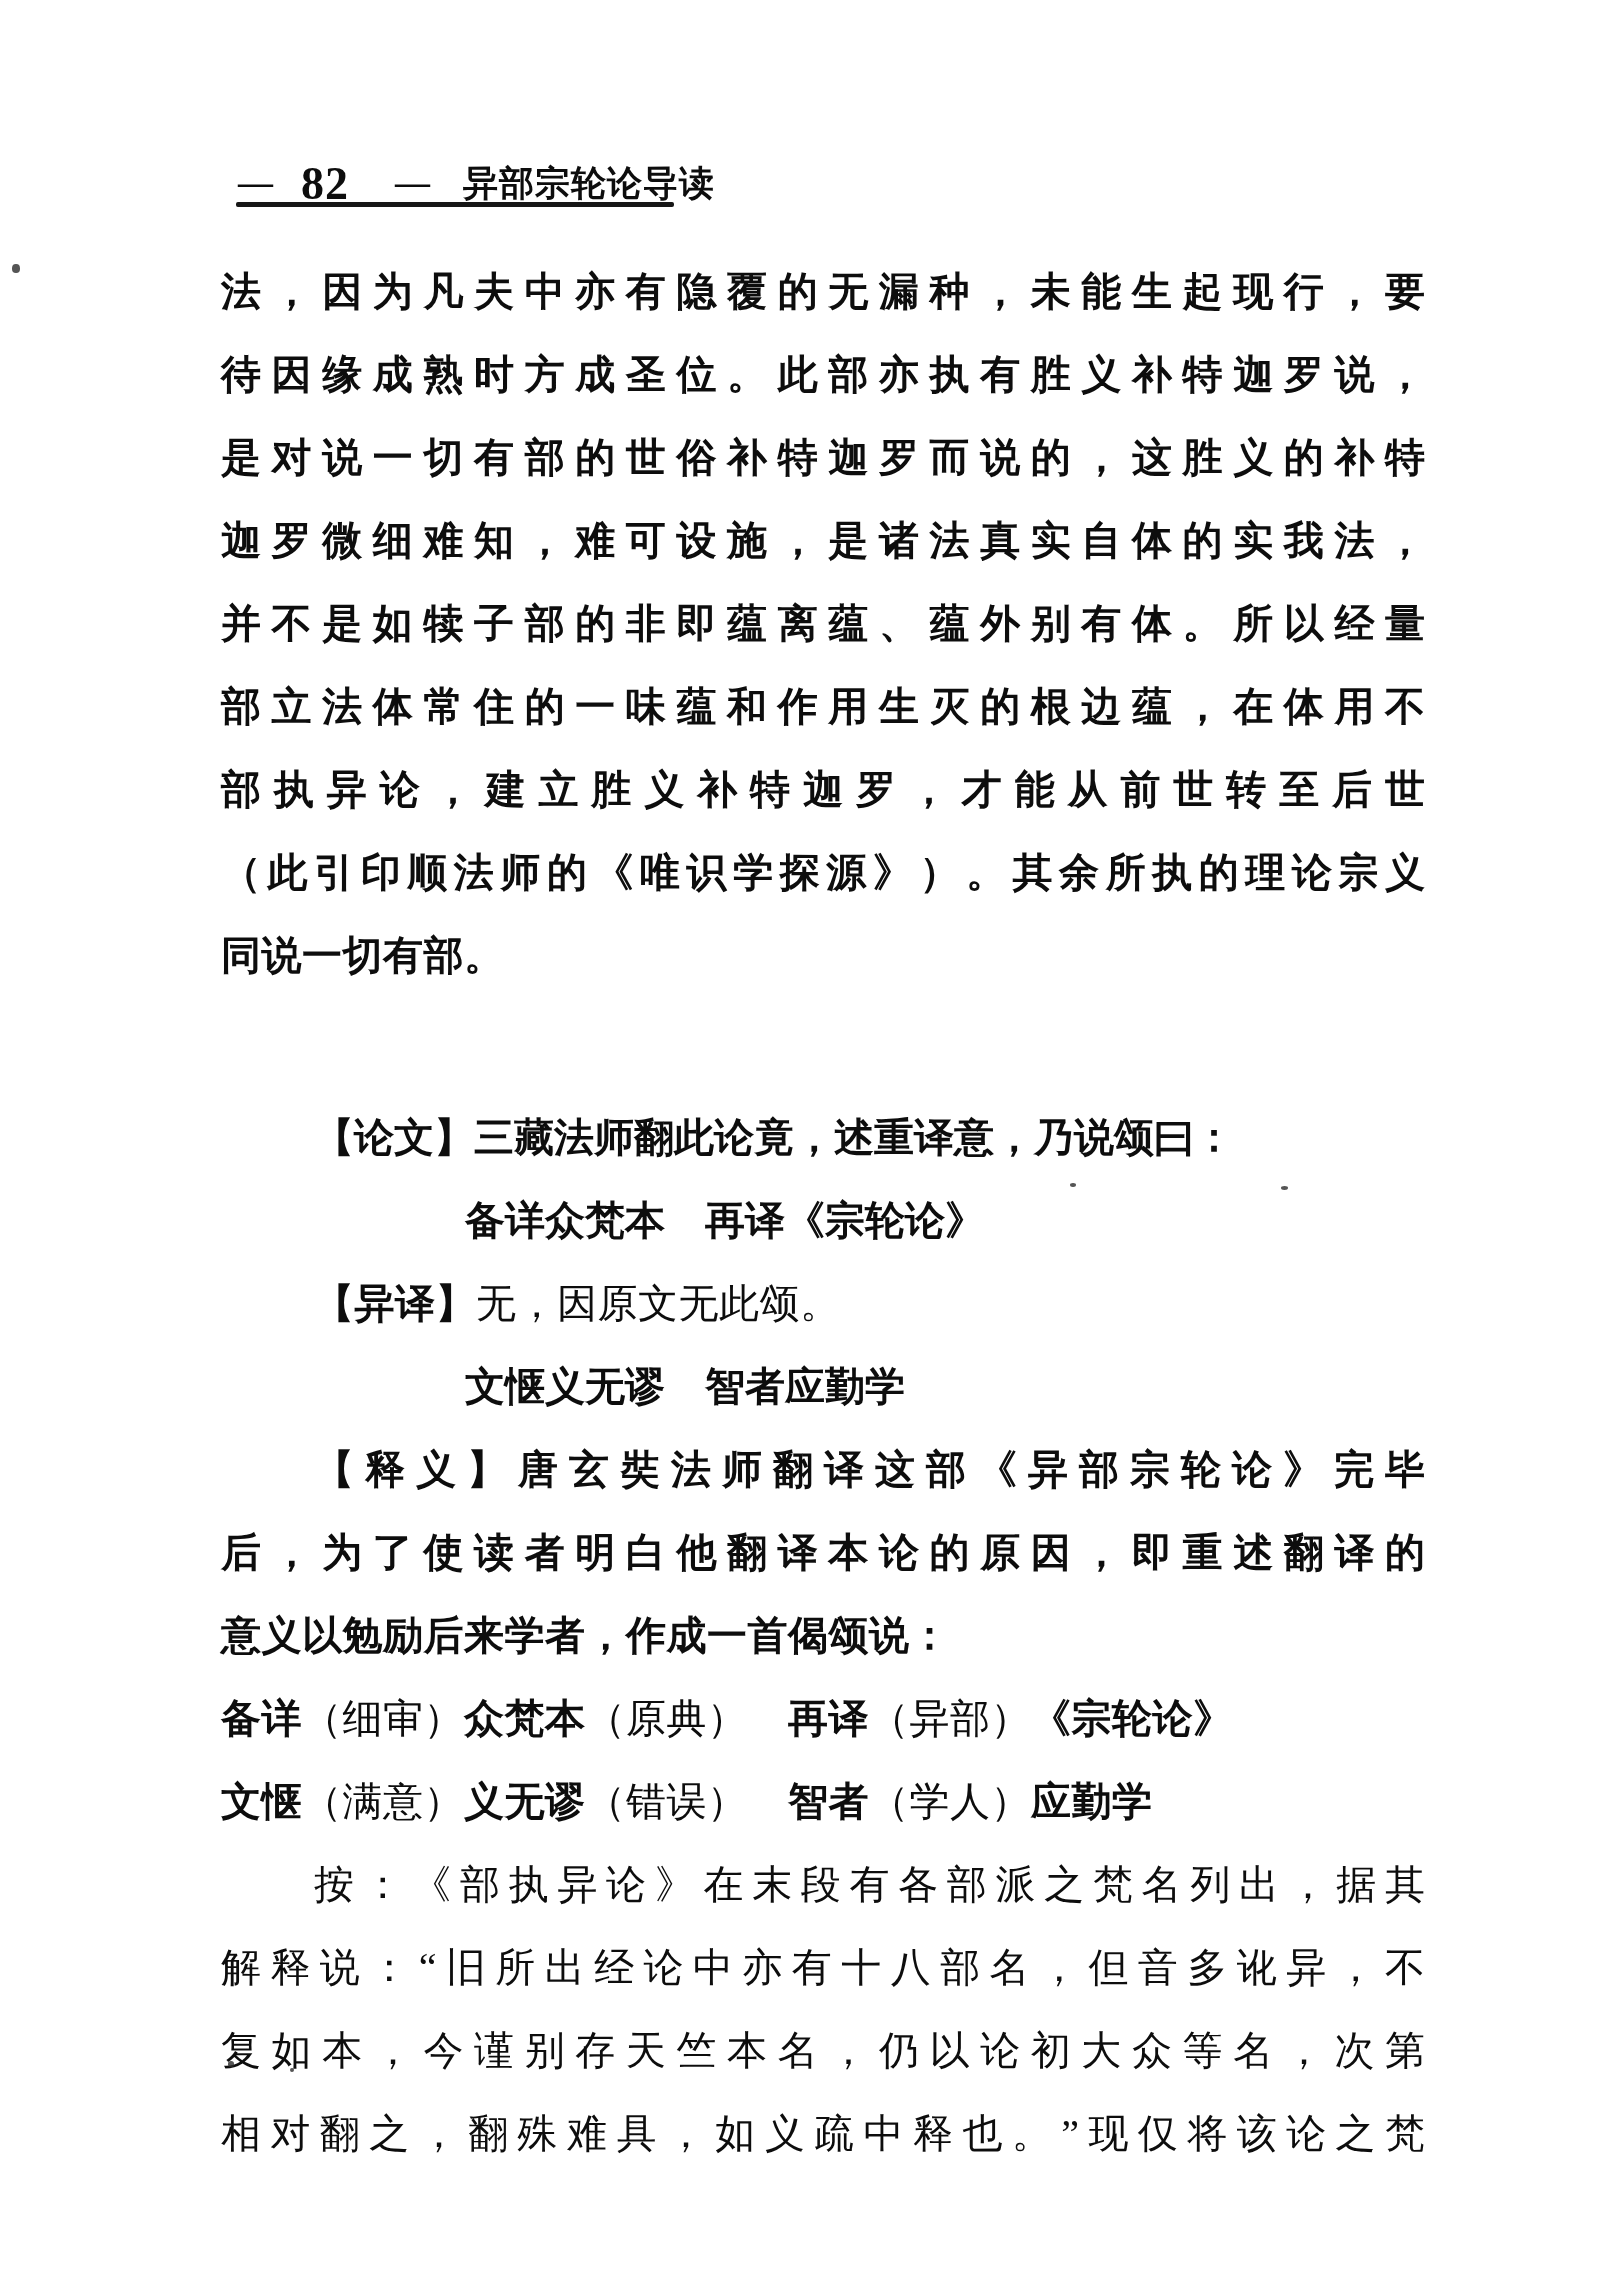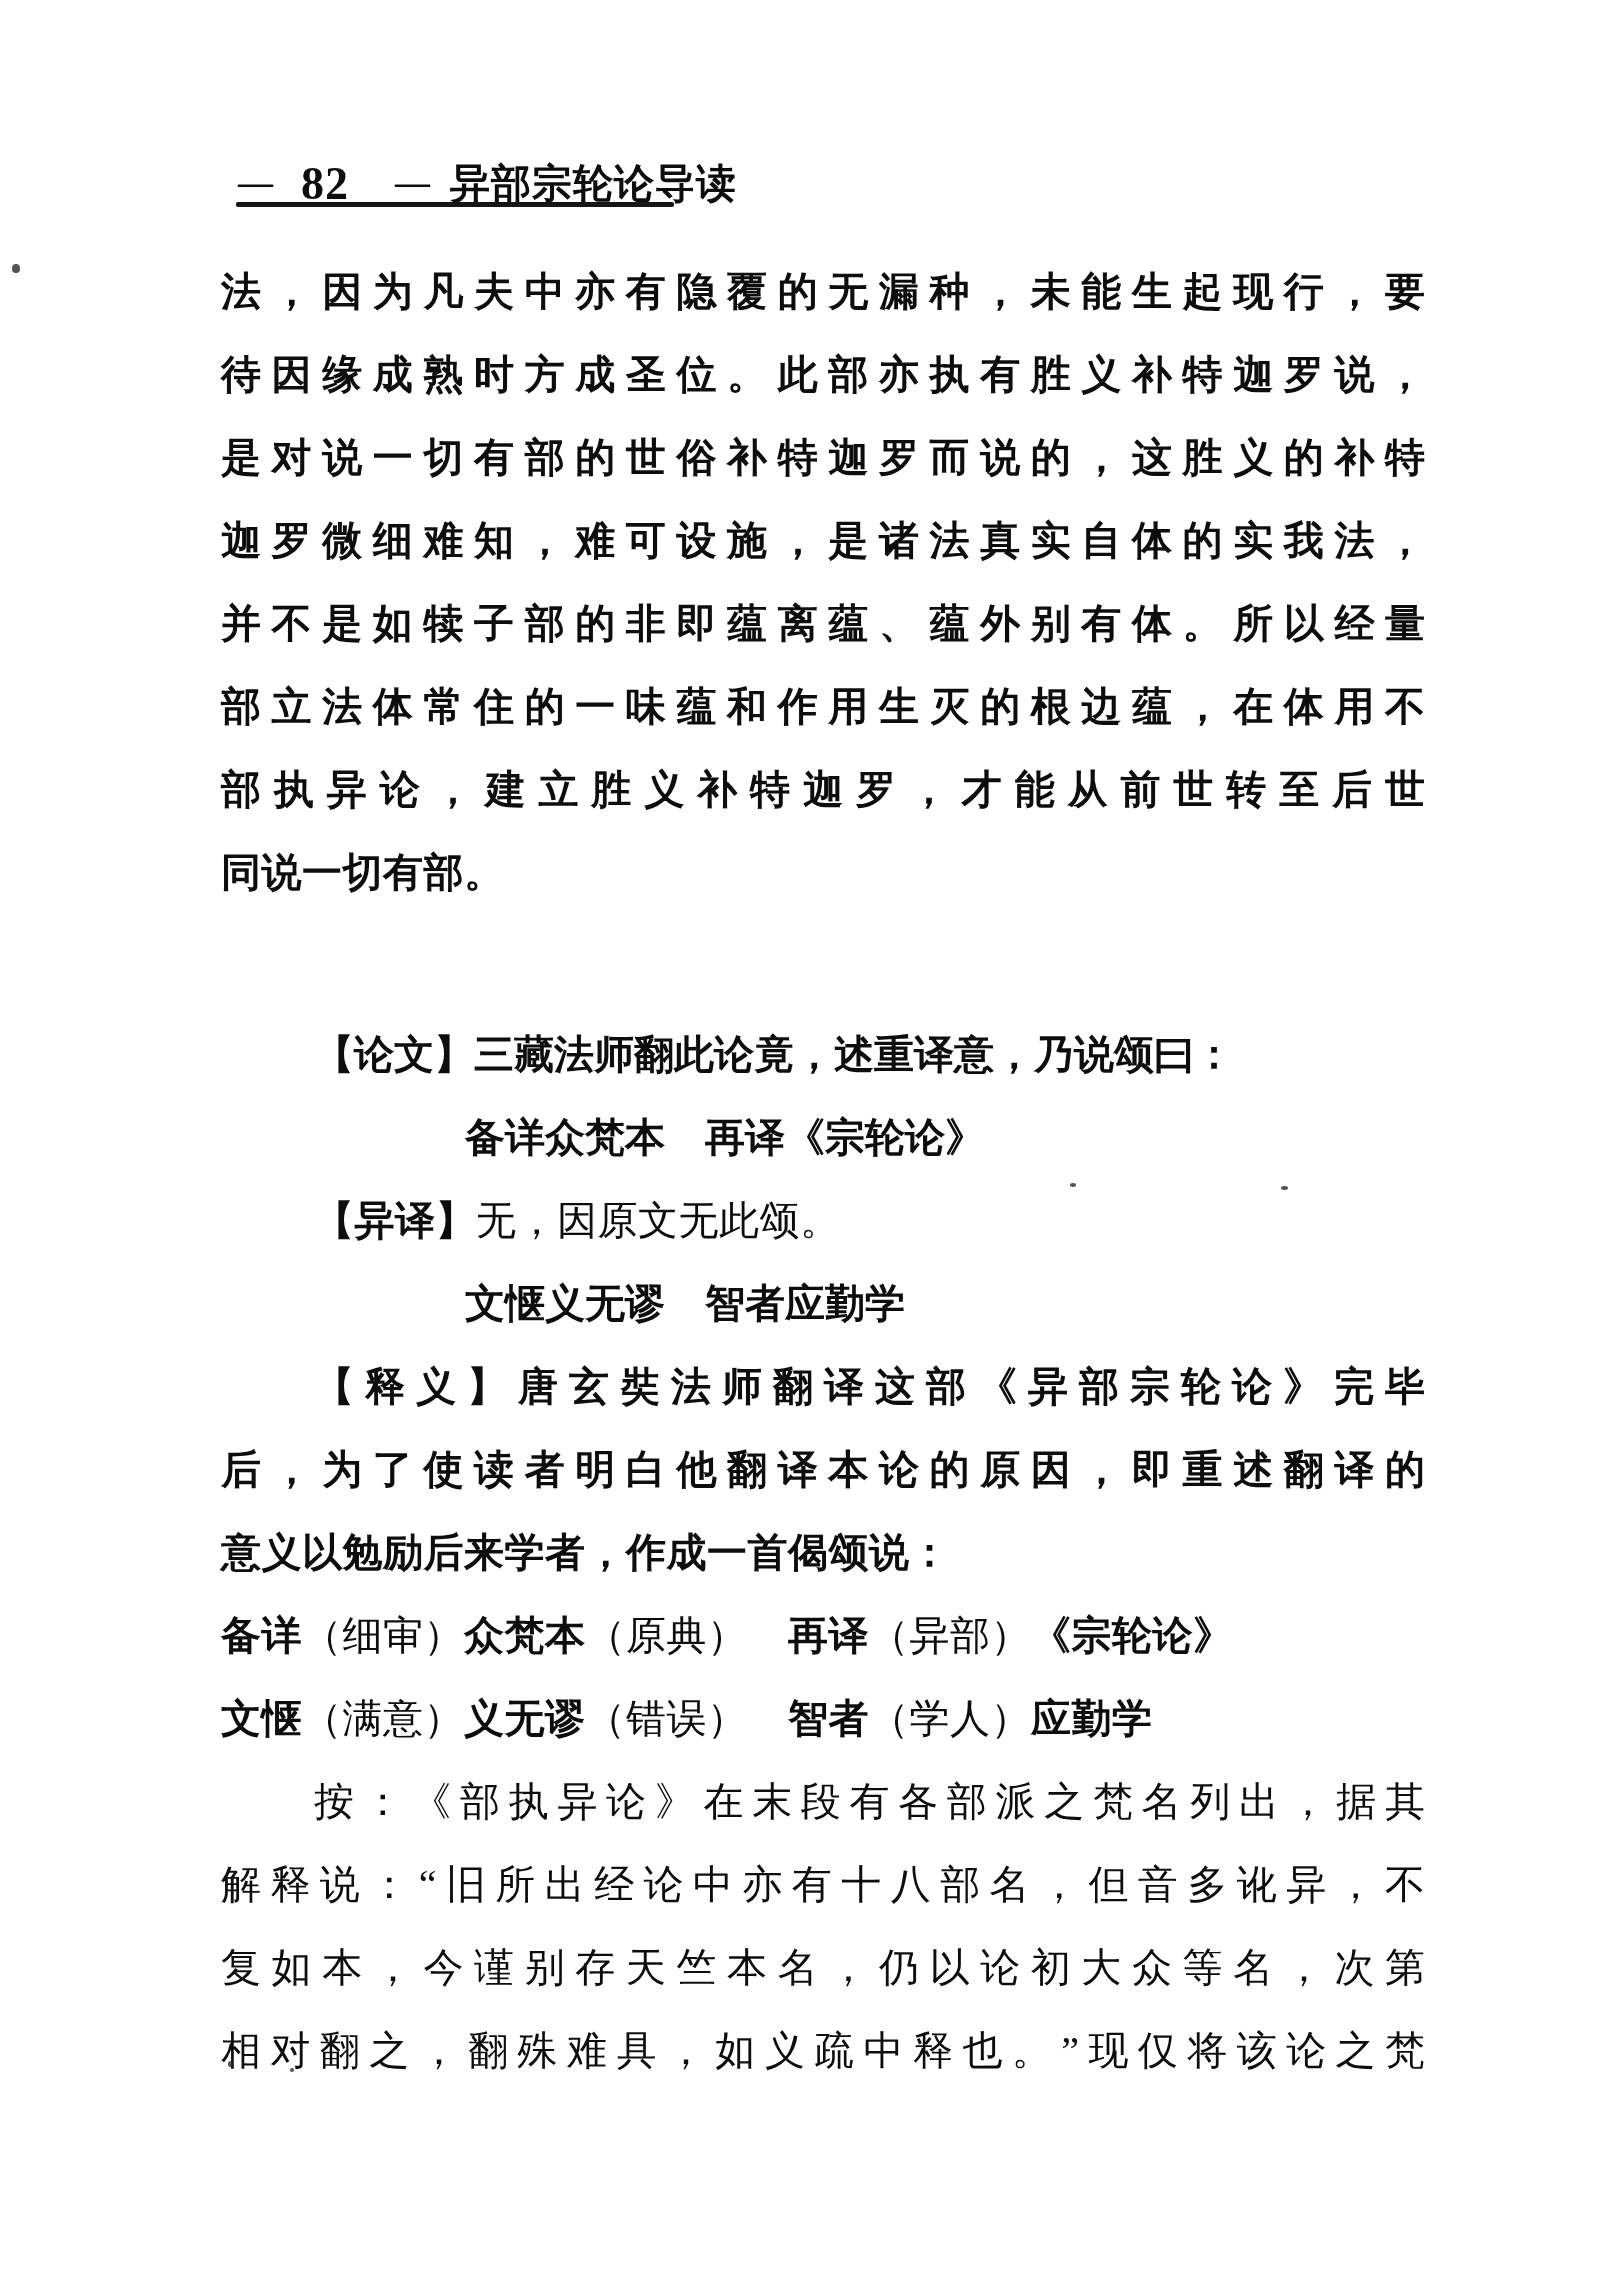"异部宗轮论导读" .header .booktitle { font-size: 40px -> 35px; margin-left: 19px -> 32px }
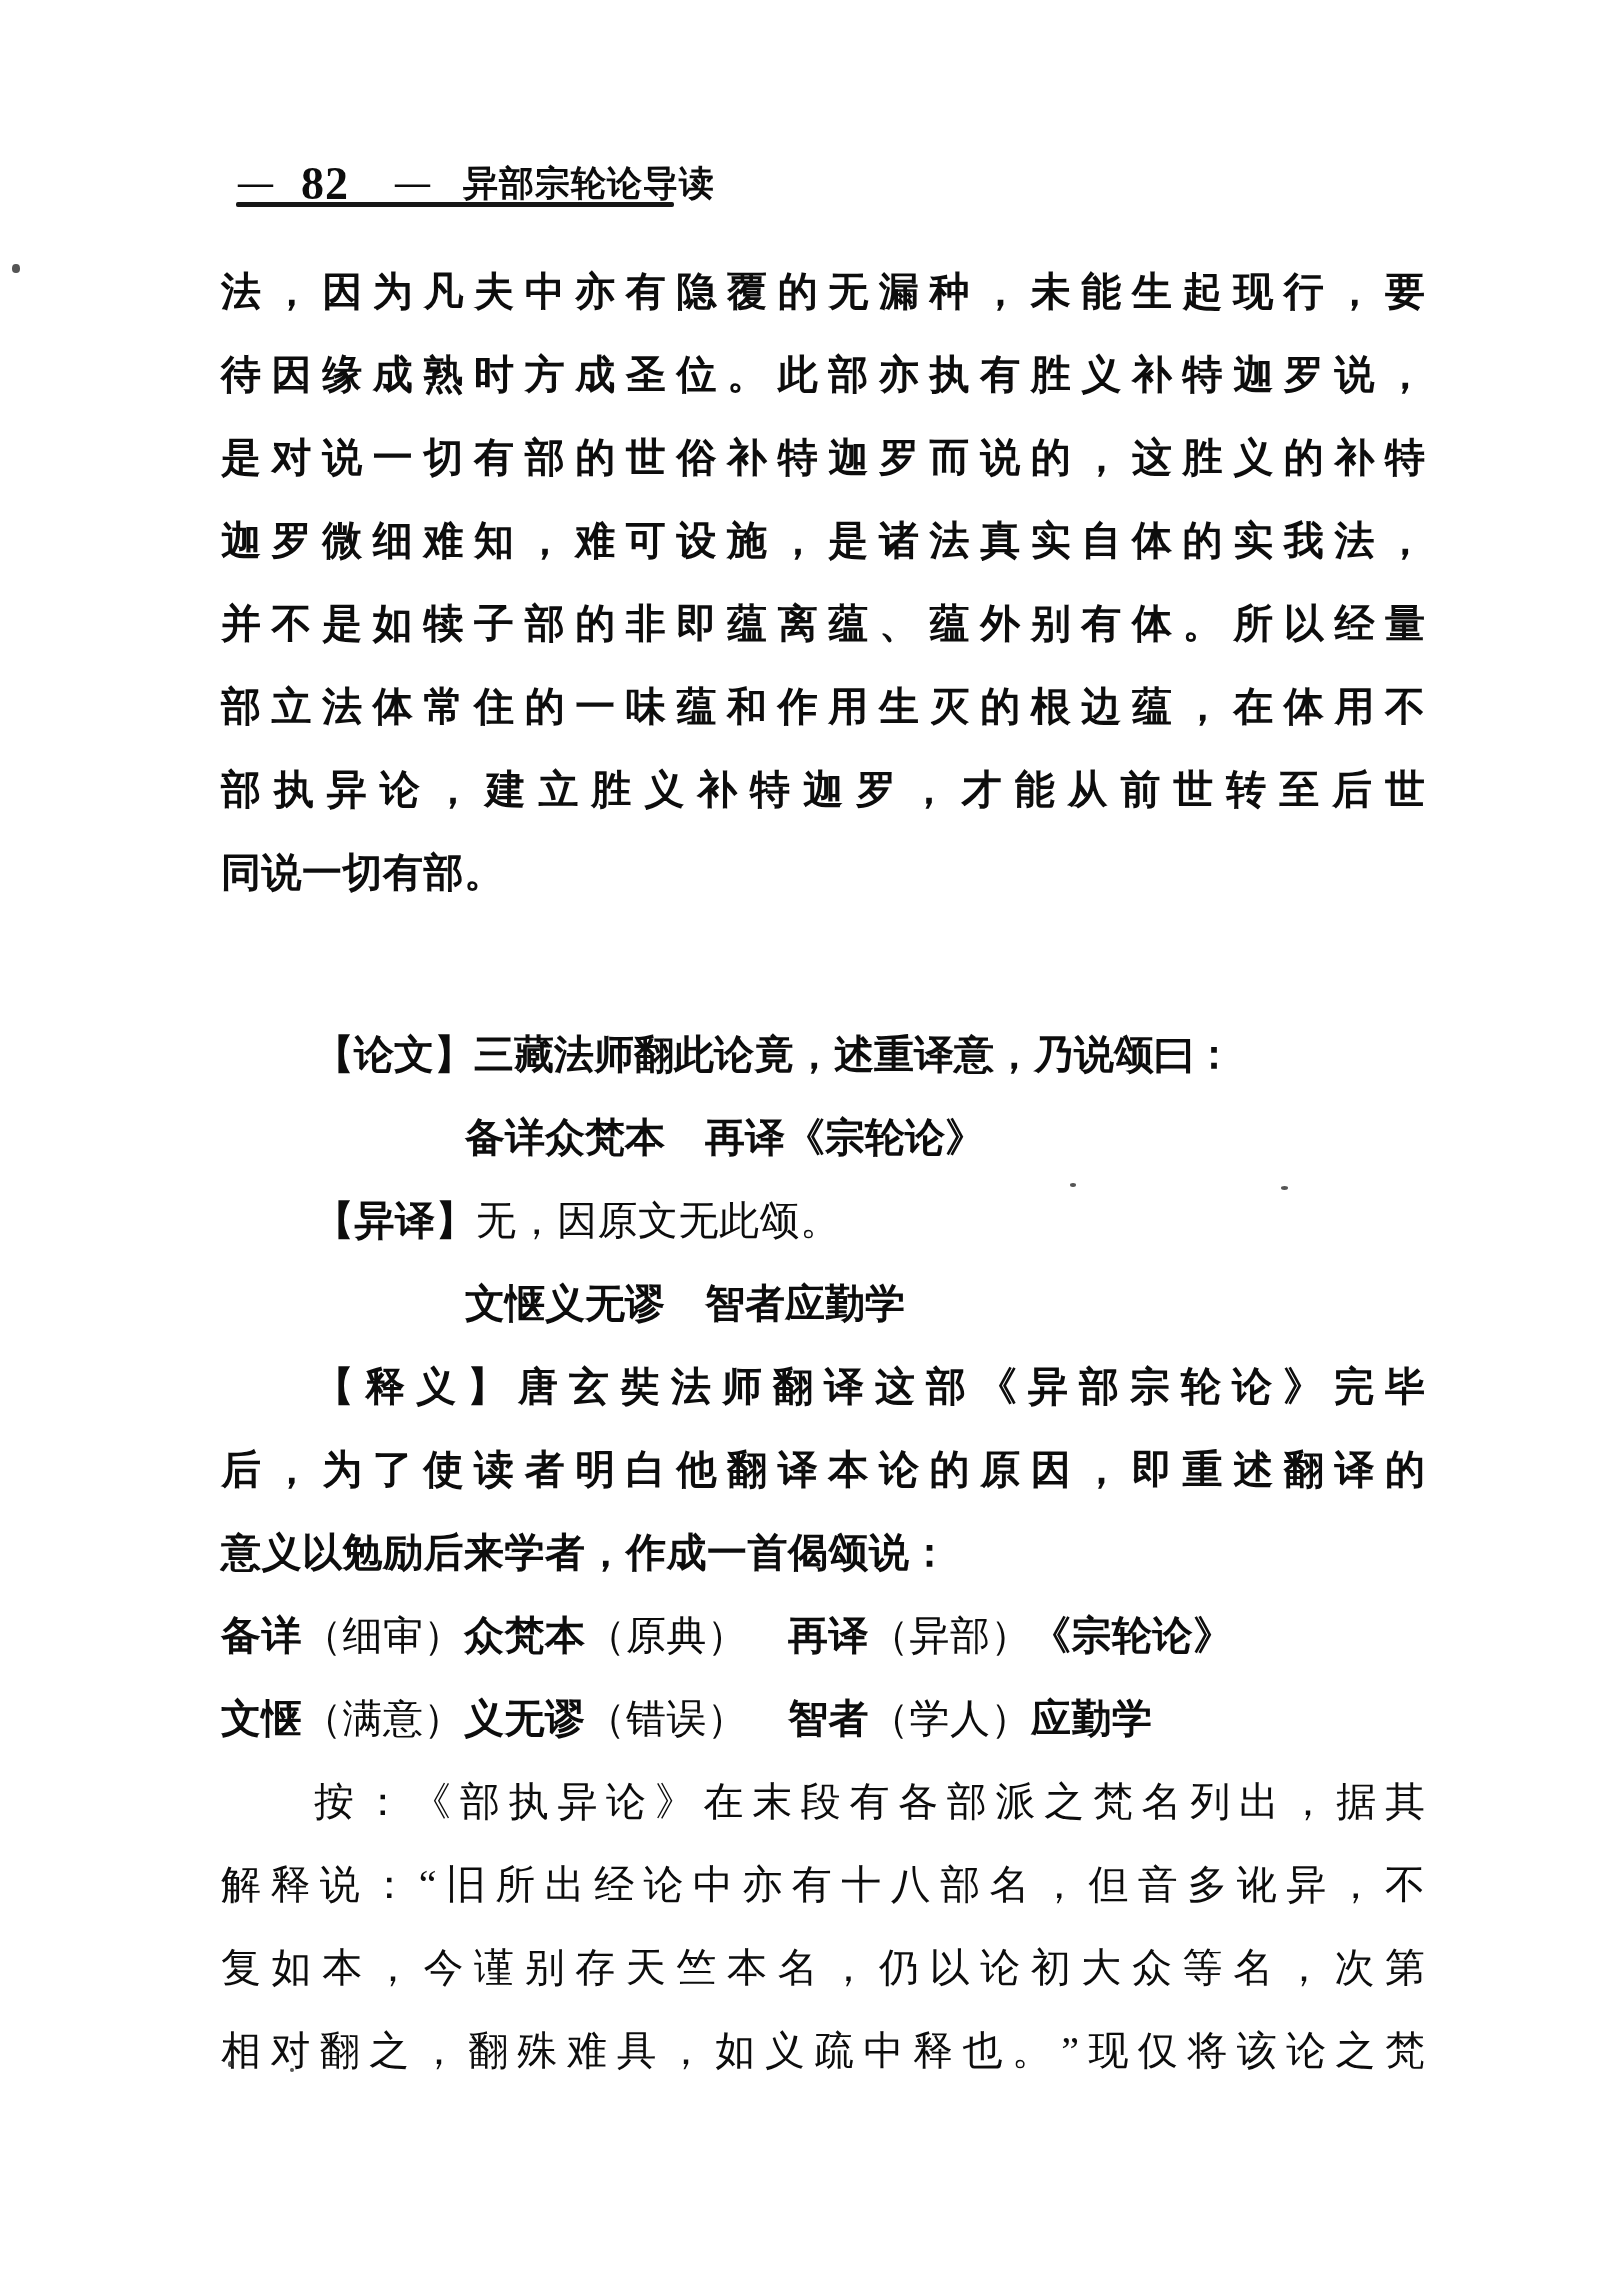"（此引印顺法师的《唯识学探源》）。其余所执的理论宗义" div.line { html: none -> <div>（此引印顺法师的《唯识学探源》）。其余所执的理论宗义</div> }
